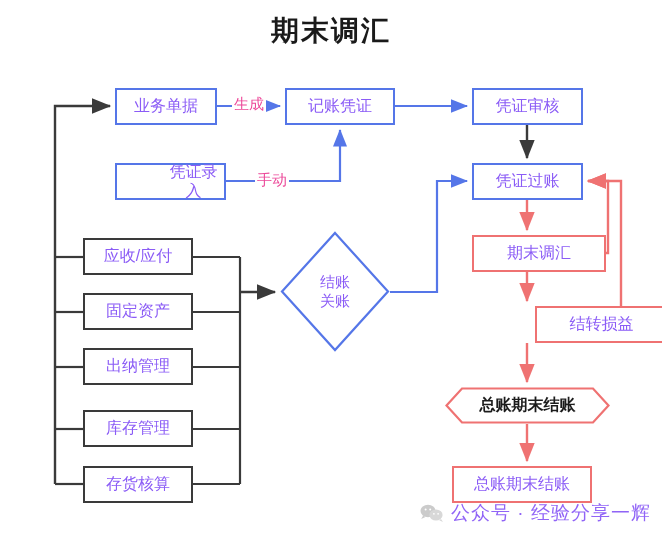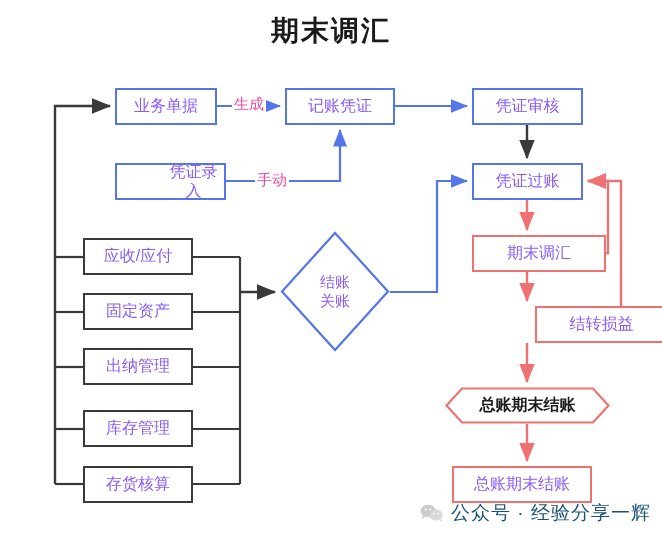"公众号 · 经验分享一辉" .watermark { color: #0c4a6e -> #8b5cf6 }
